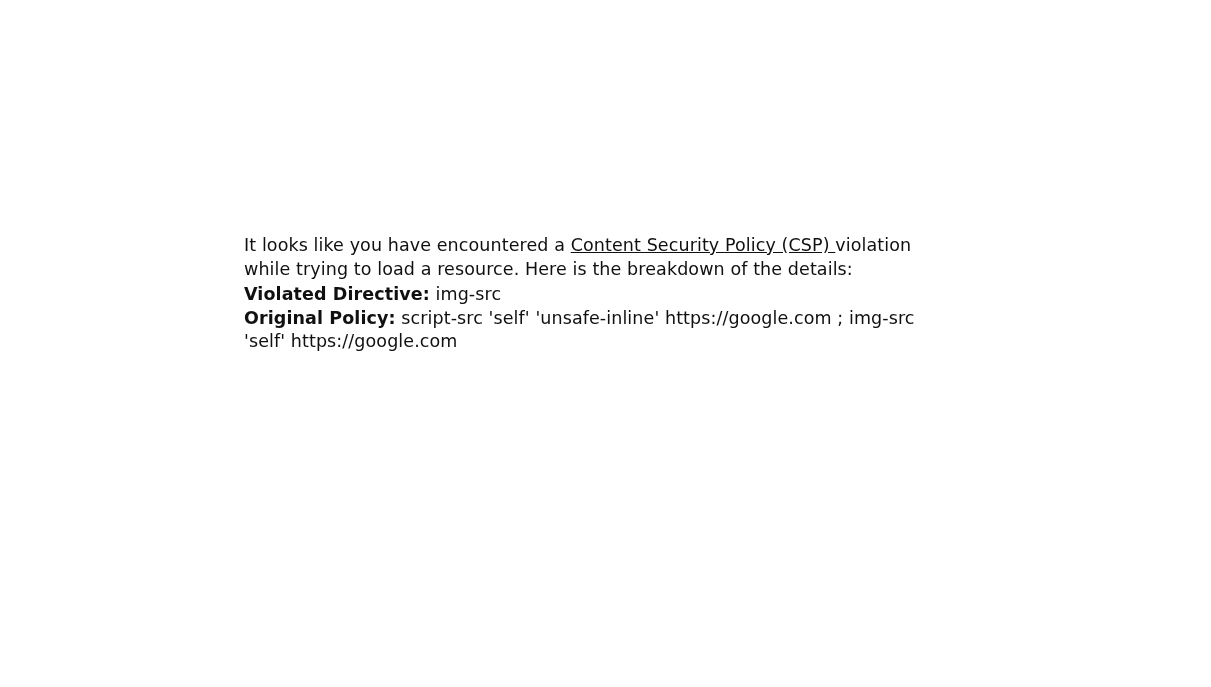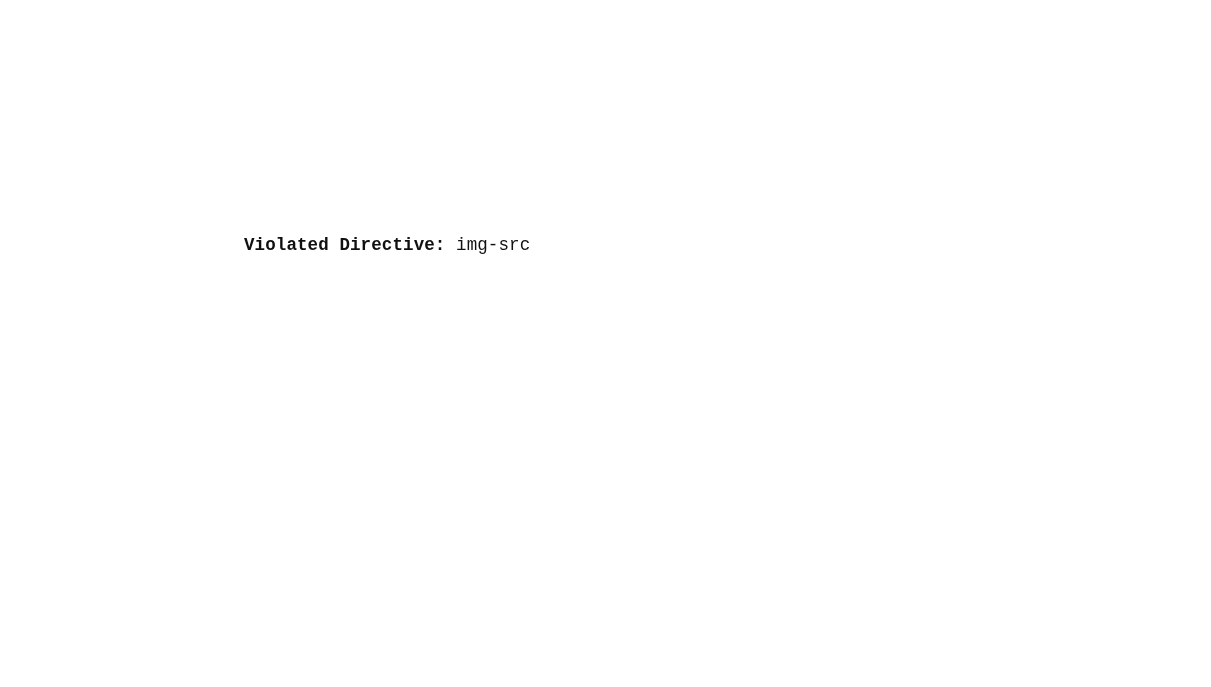"It looks like you have" p.line { html: none -> <p><span>It looks like you have encountered a </span><span>Content Security Policy (CSP) </span><span>violation while trying to load a resource. Here is the breakdown of the details:</span></p> }
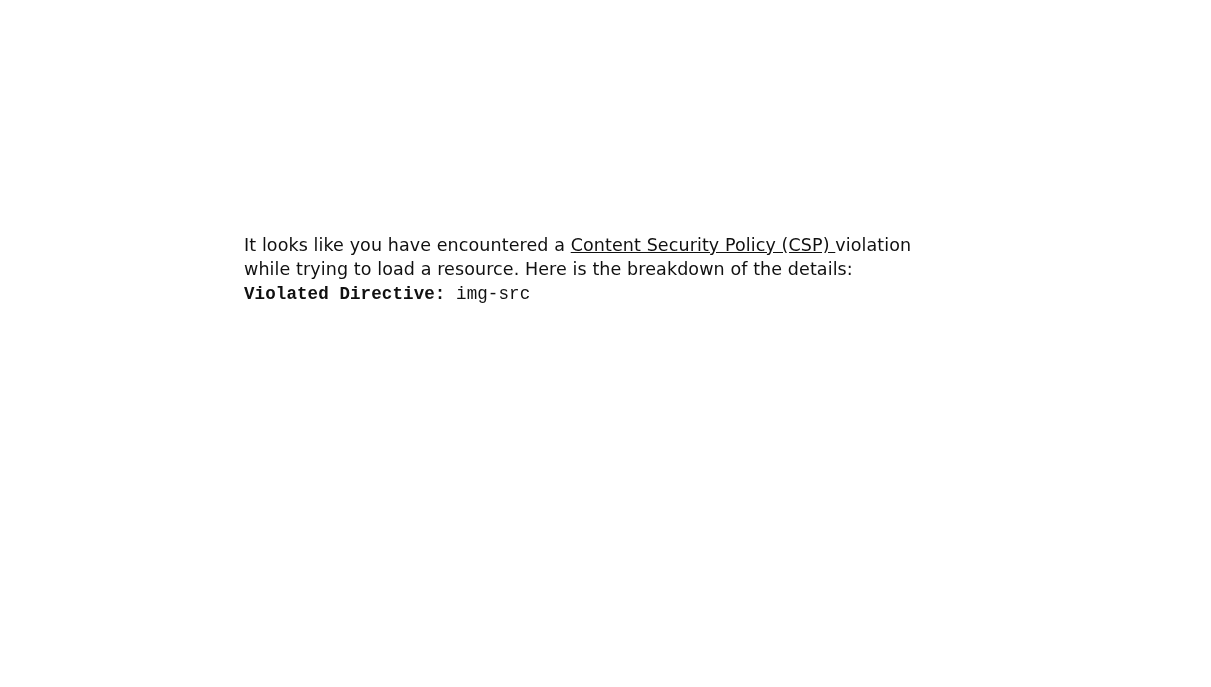"Violated Directive: img-src" .spaced { font-family: Liberation Mono, monospace -> none }
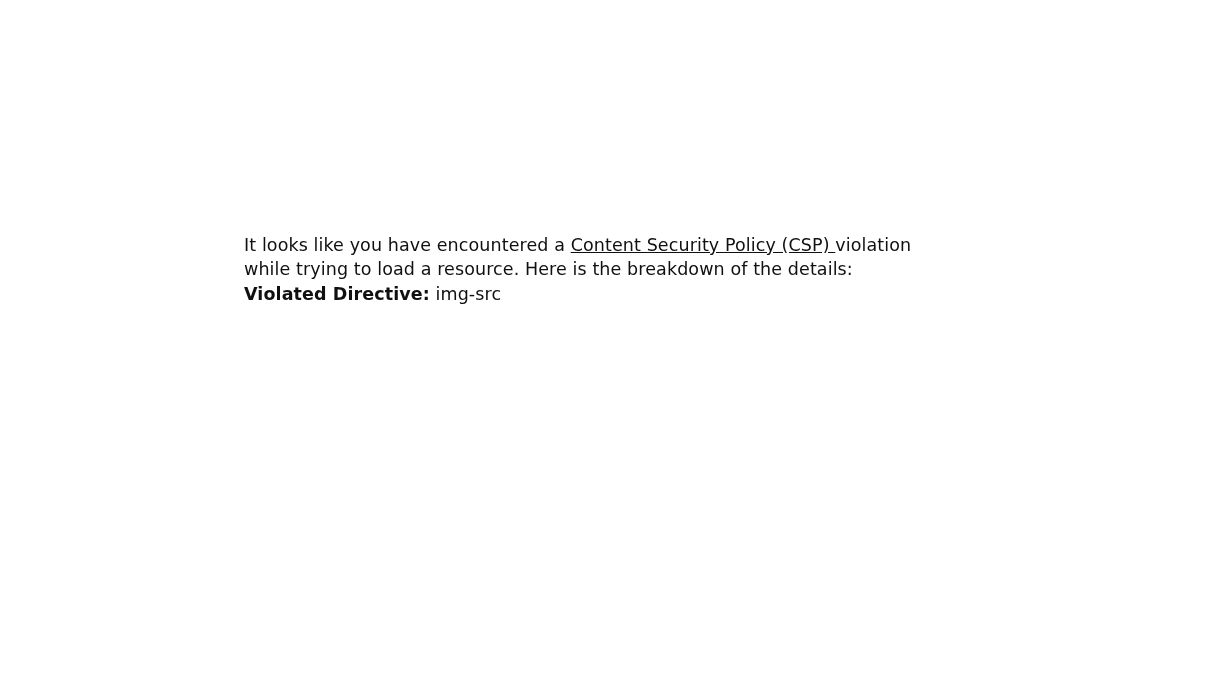"Original Policy: script-src 'self'" p.line { html: none -> <p><span>Original Policy:</span> <span>script-src 'self' 'unsafe-inline' https://google.com ; img-src 'self' https://google.com</span></p> }
